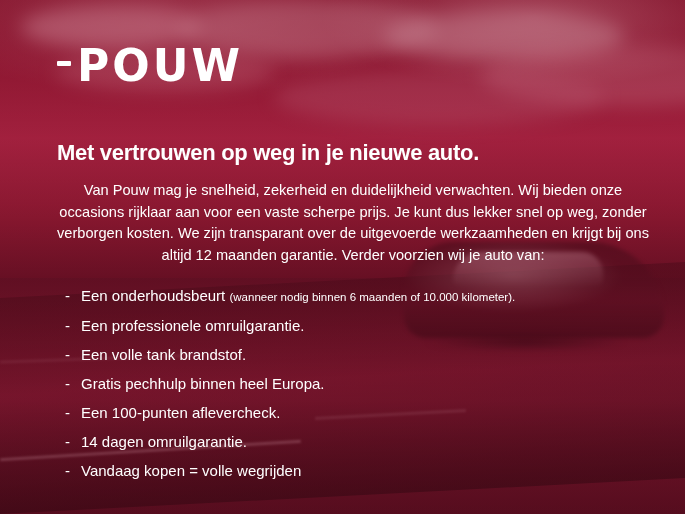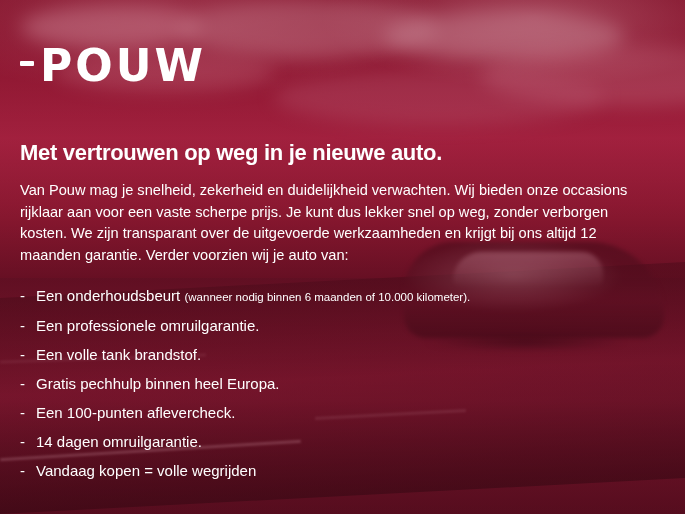"POUW" .content { padding: 40px 36px 0 20px -> 40px 36px 0 57px }
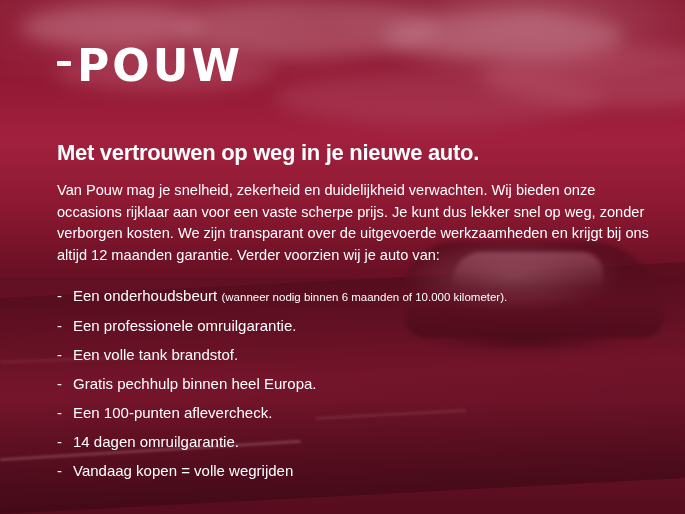"Van Pouw mag je snelheid," .intro { text-align: none -> center }
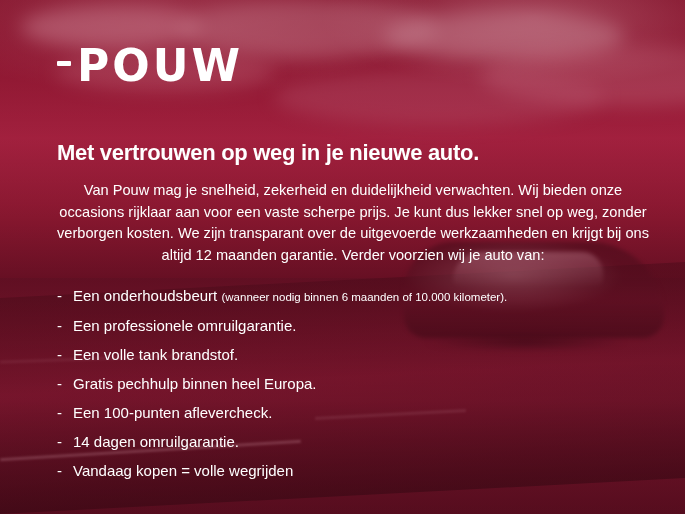"- Een onderhoudsbeurt (wanneer nodig" .list { margin: 22px 0 0 0 -> 22px 0 0 8px }
